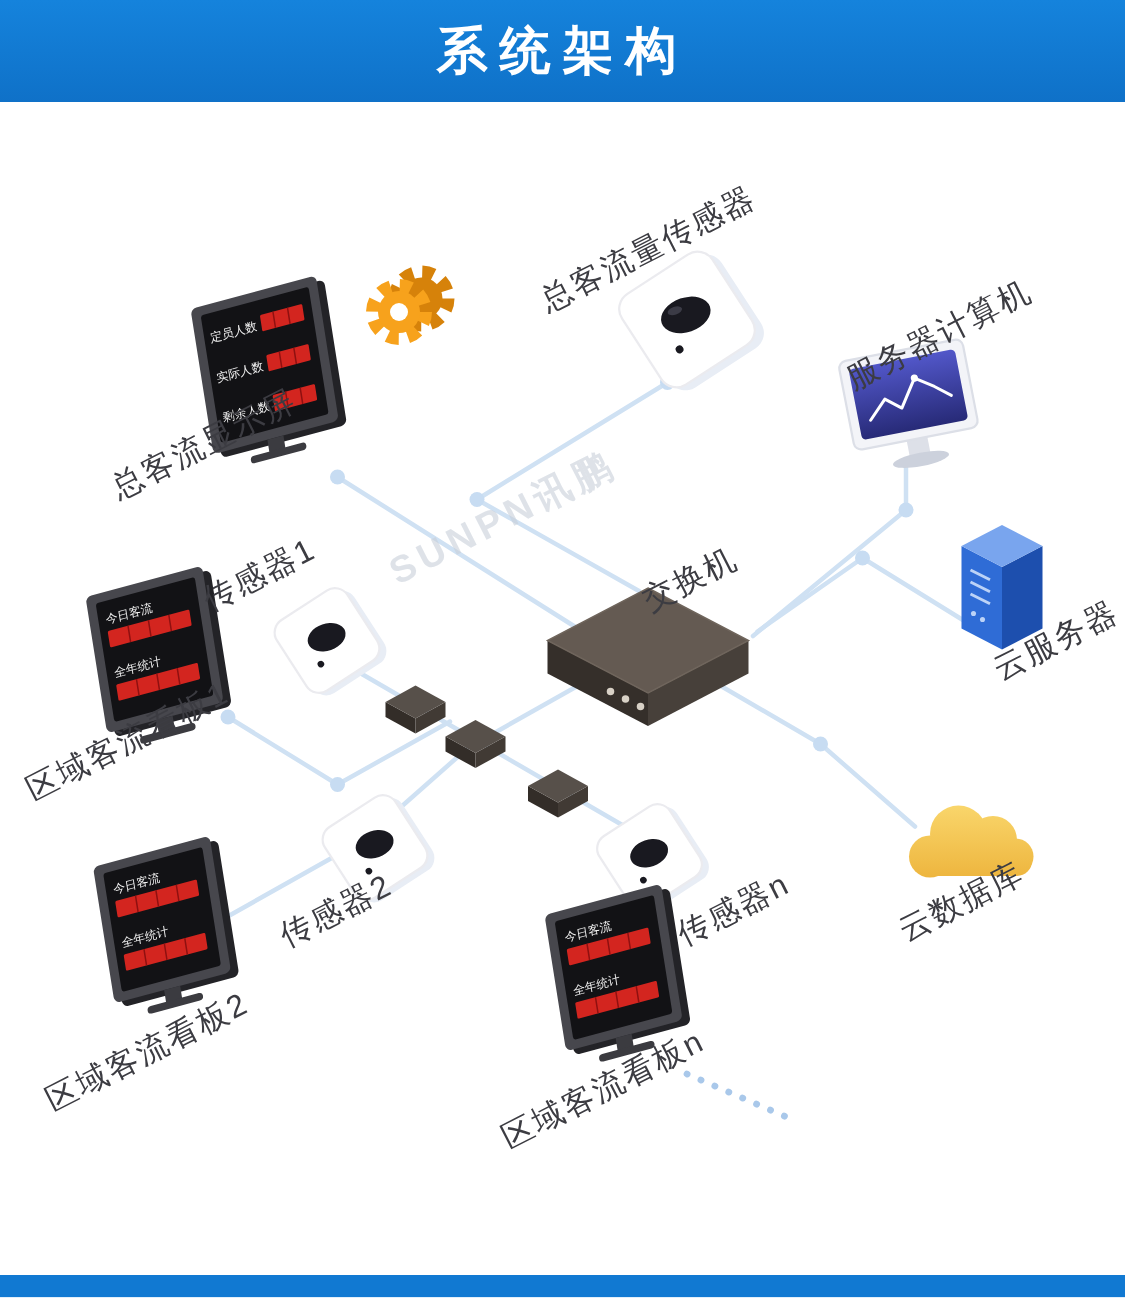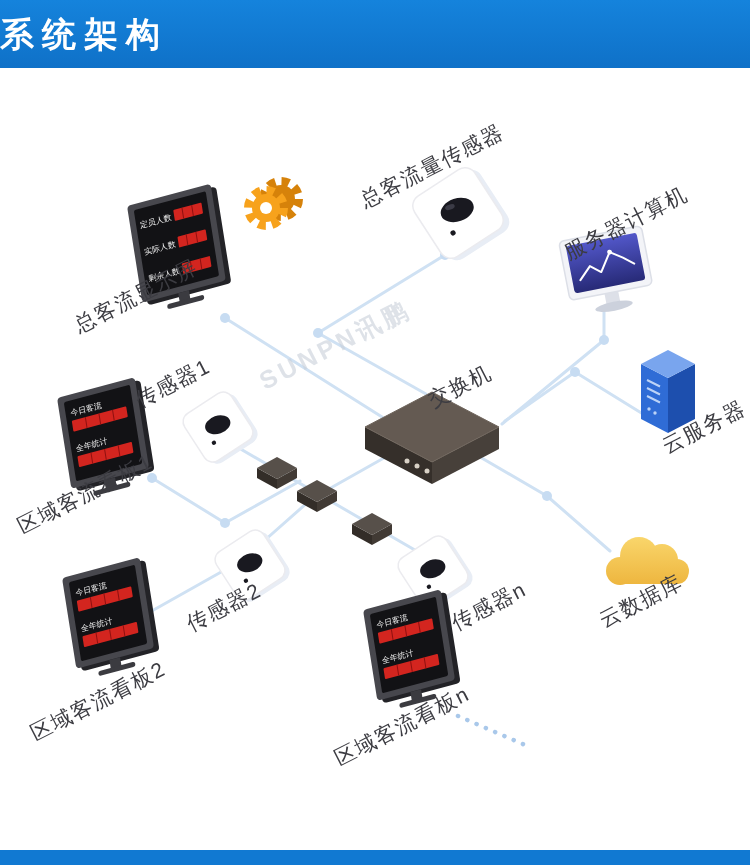"系统架构" .banner h1 { text-align: left -> center }
